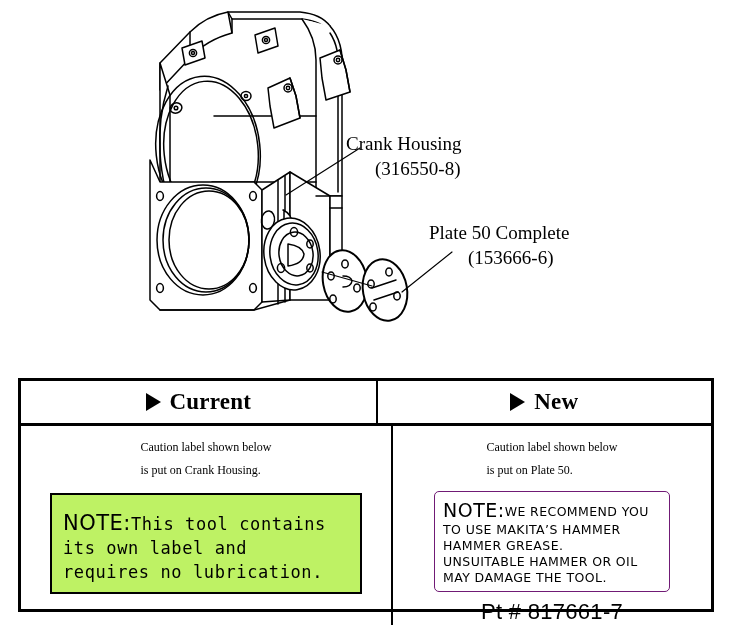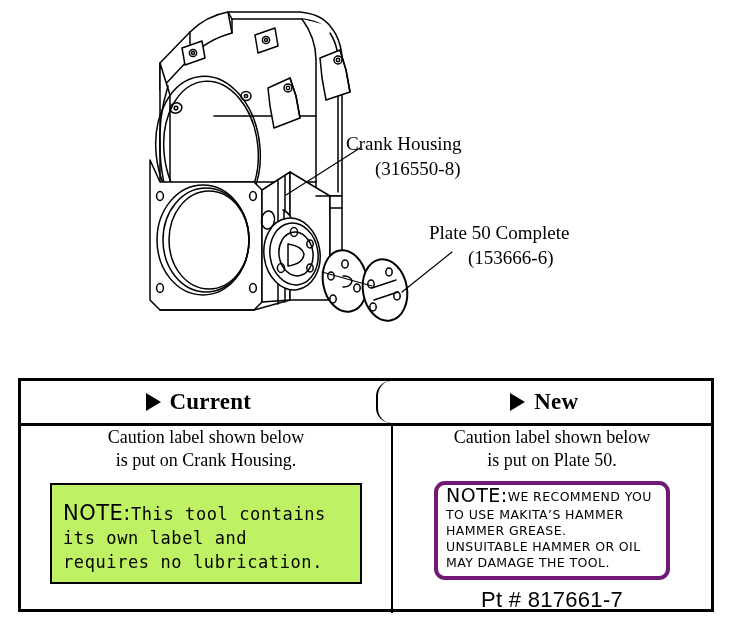"Current" .head-cell { border-radius: 15px -> none }
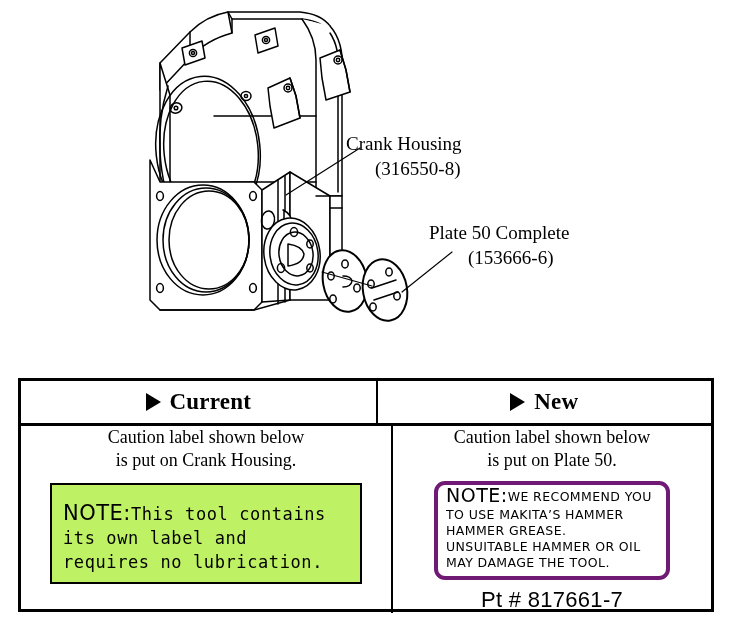"Caution label shown below" .caption { font-size: 18px -> 12px; padding-top: none -> 10px; text-align: center -> none }
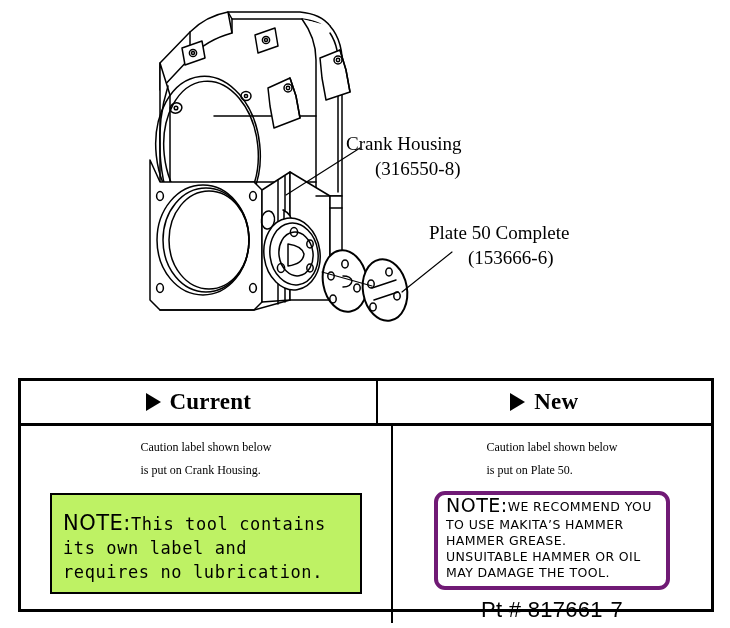"NOTE:WE RECOMMEND YOU" #note-new { border: 4px solid #701a75 -> 1px solid #701a75; border-radius: 11px -> 5px; padding: 0 7px 5px 8px -> 8px 7px 5px 8px }
